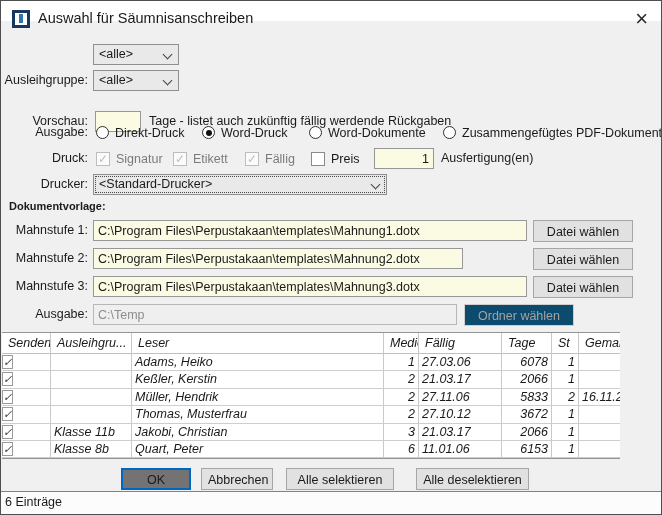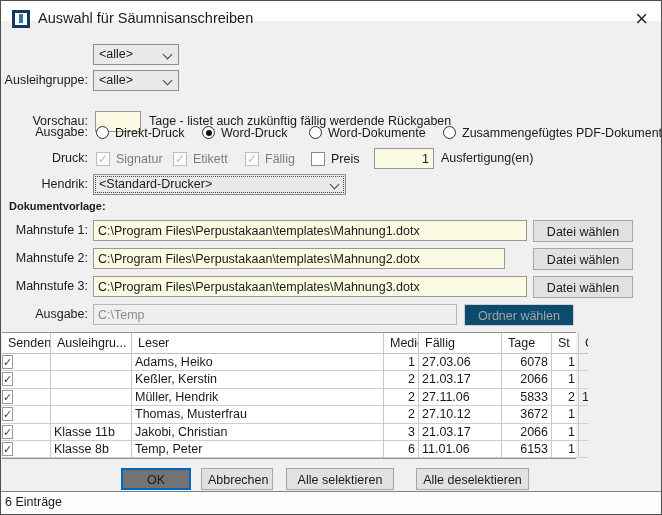"Hendrik:" span.lab { text: Hendrik -> Drucker }
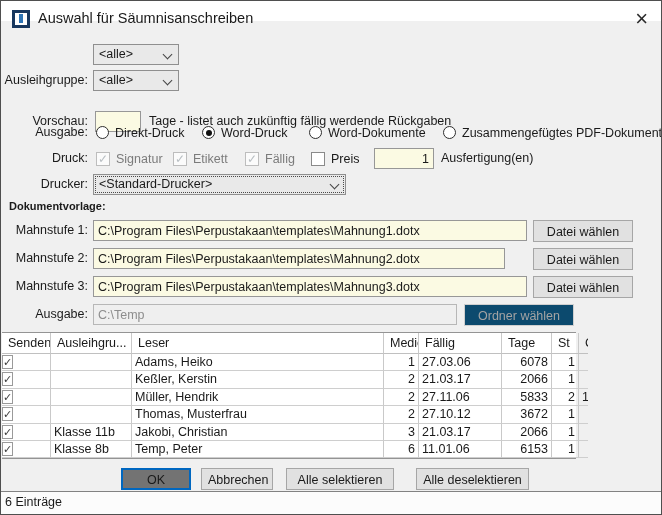"<Standard-Drucker>" span.combo { width: 253px -> 294px }
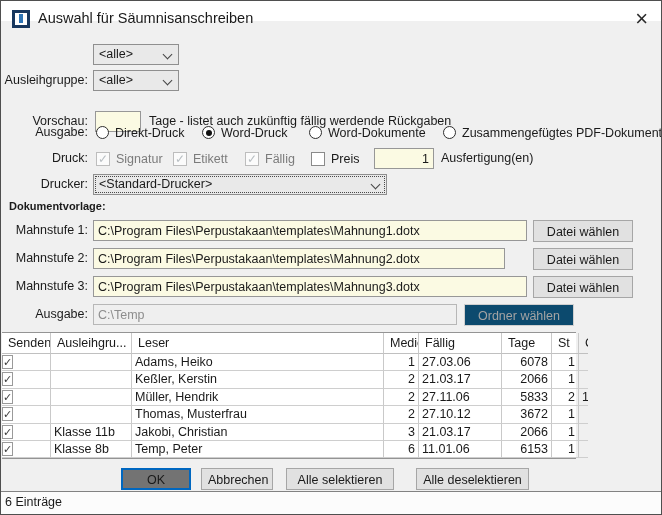"C:\Program Files\Perpustakaan\templates\Mahnung2.dotx" input.inp { width: 412px -> 370px }
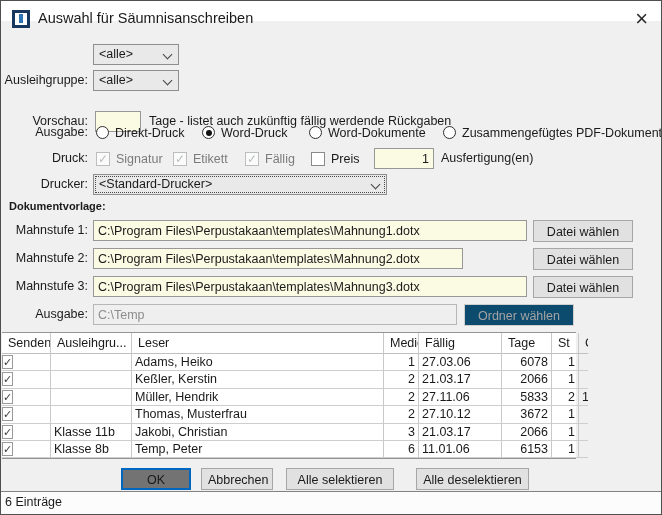"Senden" .tbl { font-style: none -> italic; width: 574px -> 618px }
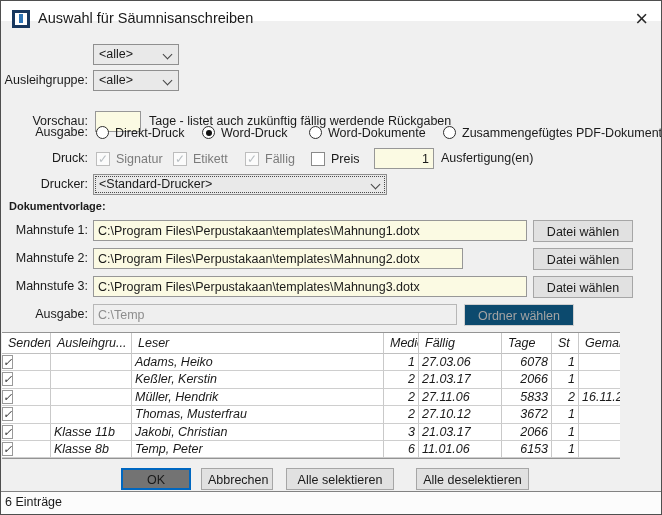"Temp, Peter" div.tc { text: Temp -> Quart }
